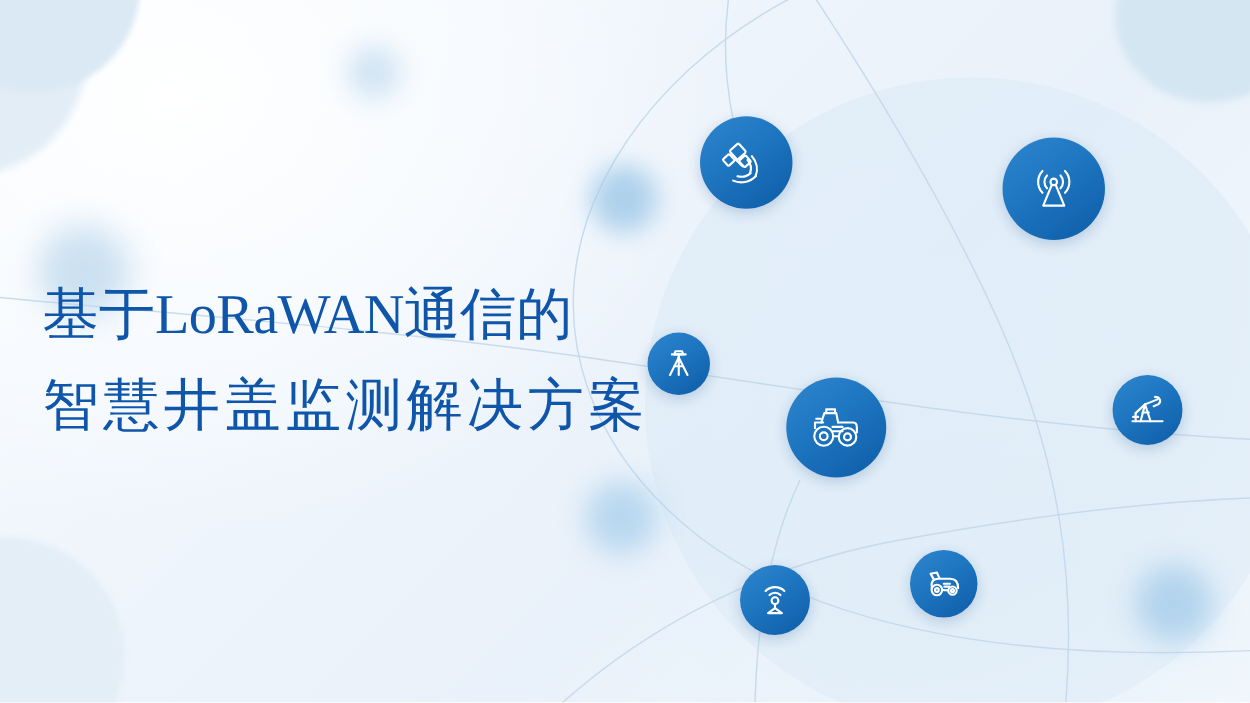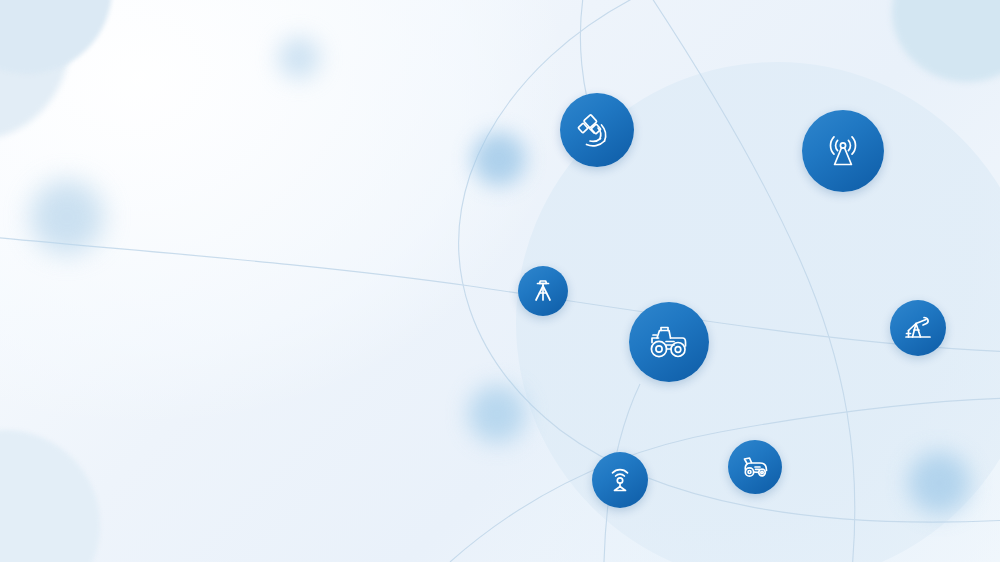"基于LoRaWAN通信的" div.title-block { html: none -> <div> <div><span>基于</span><span>LoRaWAN</span><span>通信的</span></div> <div>智慧井盖监测解决方案</div> </div> }
